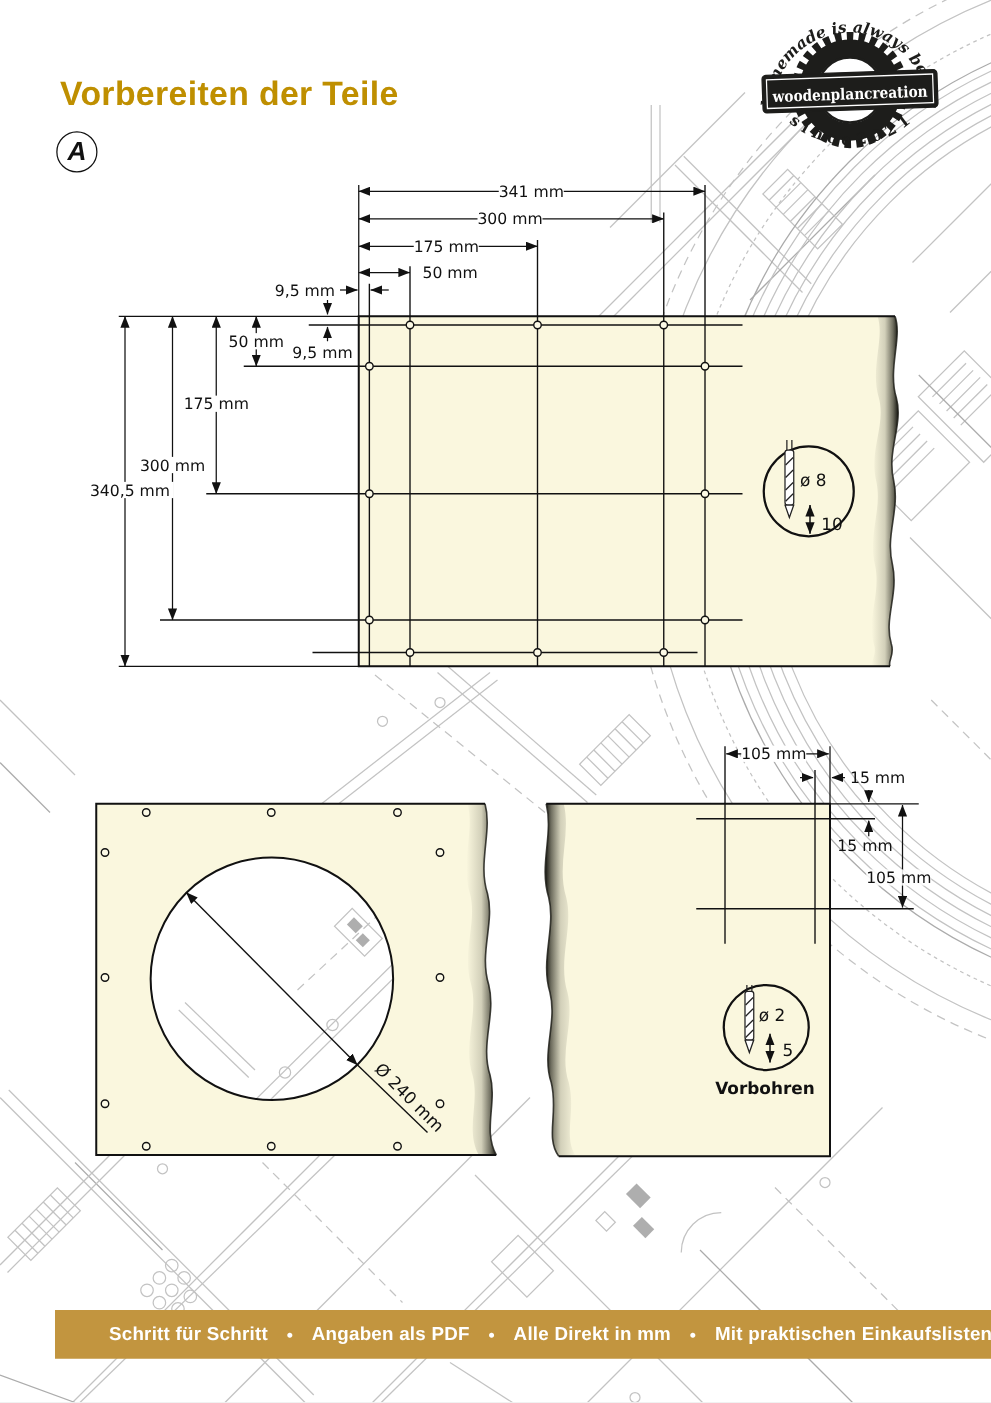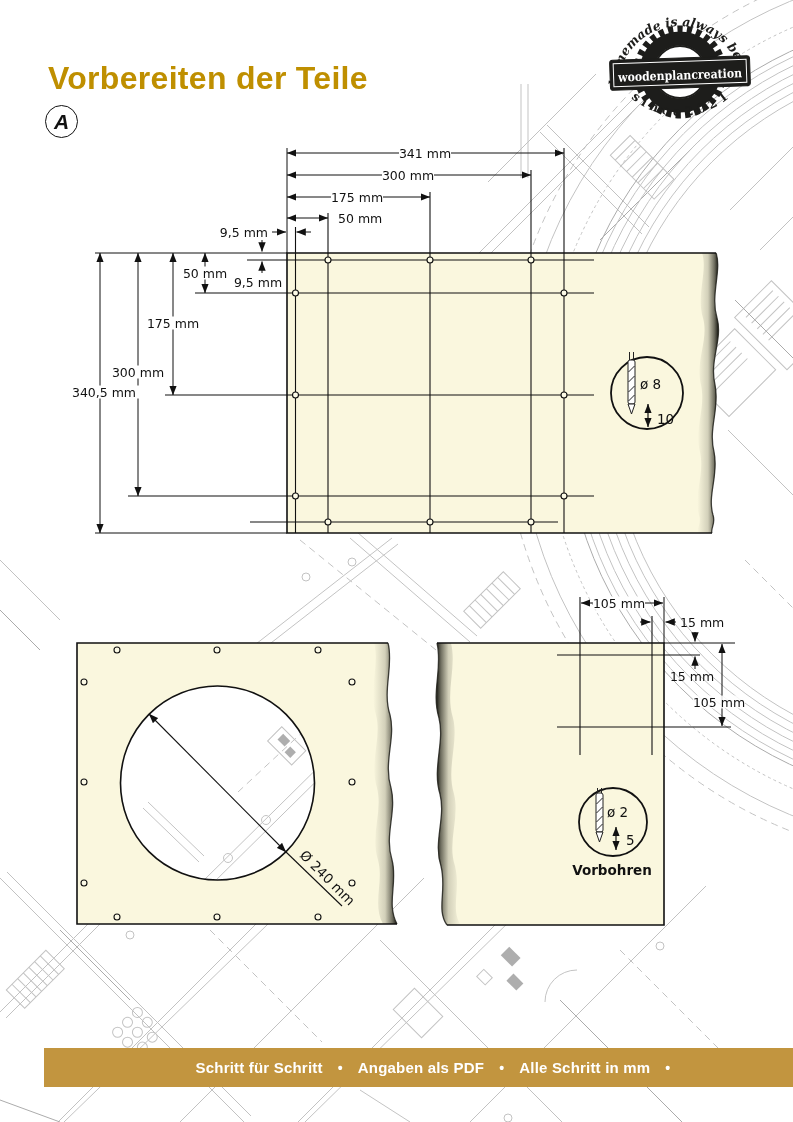"Vorbereiten der Teile" .title { font-size: 32px -> 27px }
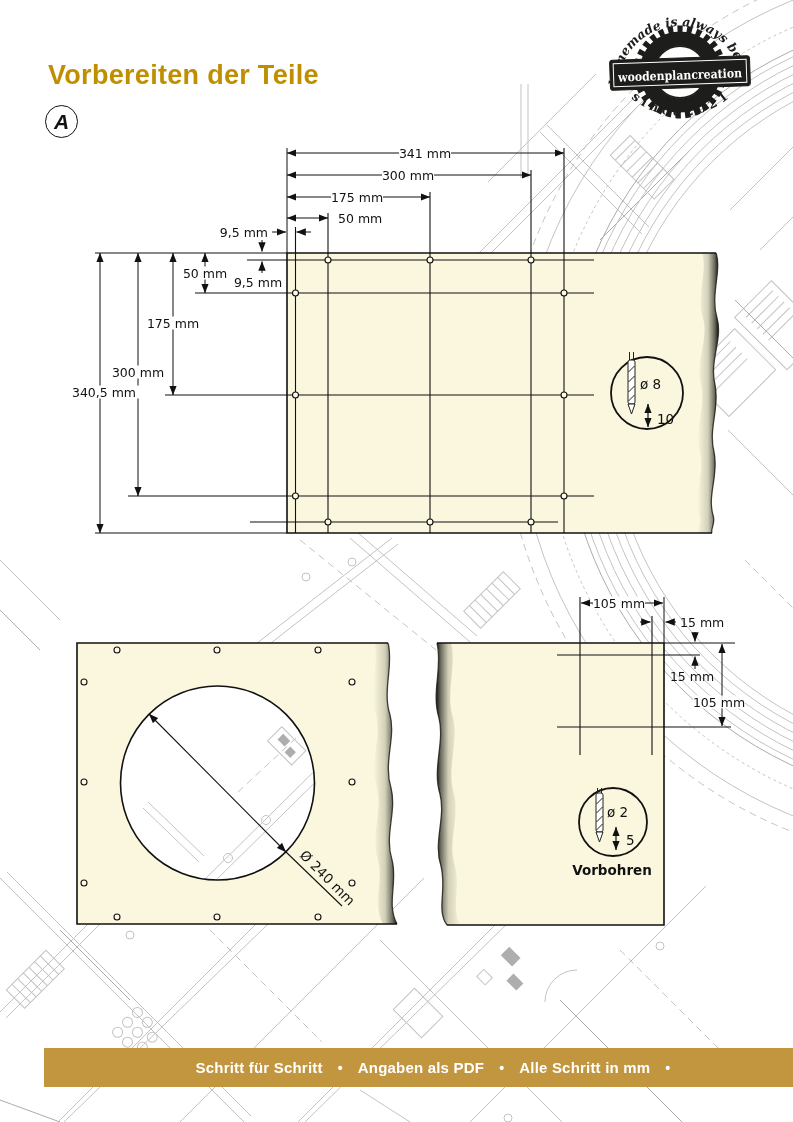"Alle Schritt in mm" span { text: Schritt -> Direkt }
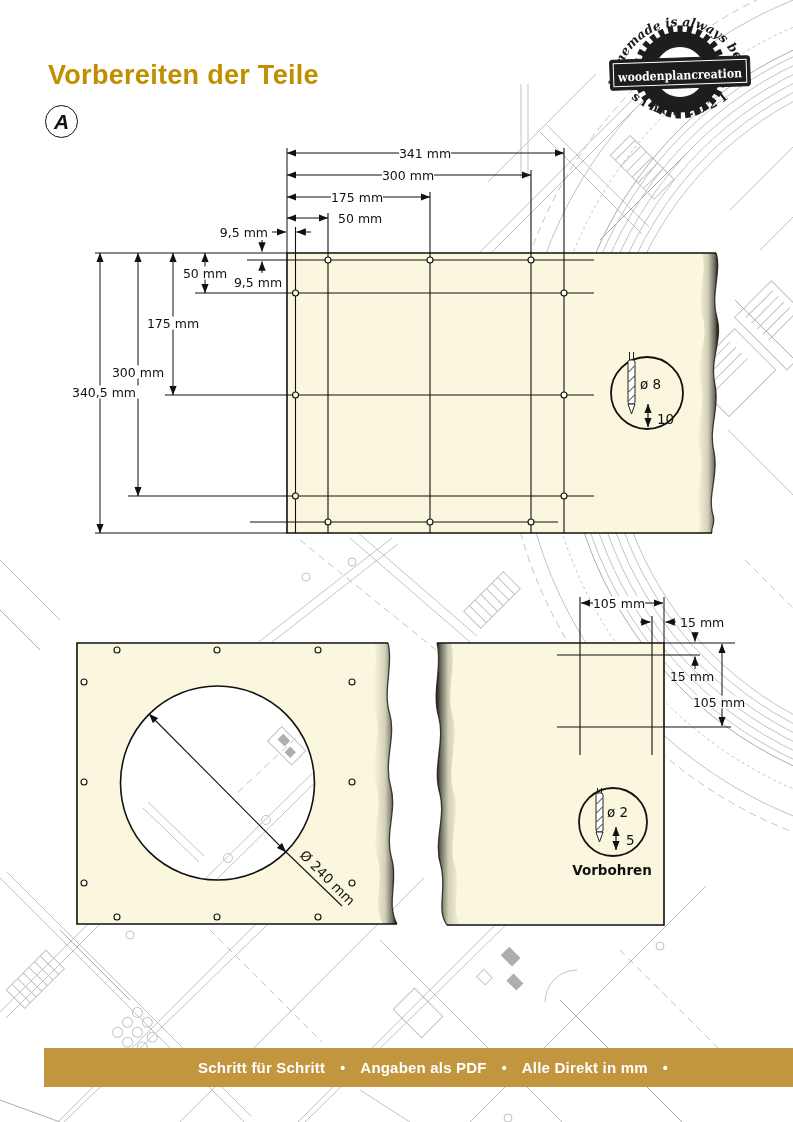"Mit praktischen Einkaufslisten" span { html: none -> <span>Mit praktischen Einkaufslisten</span> }
